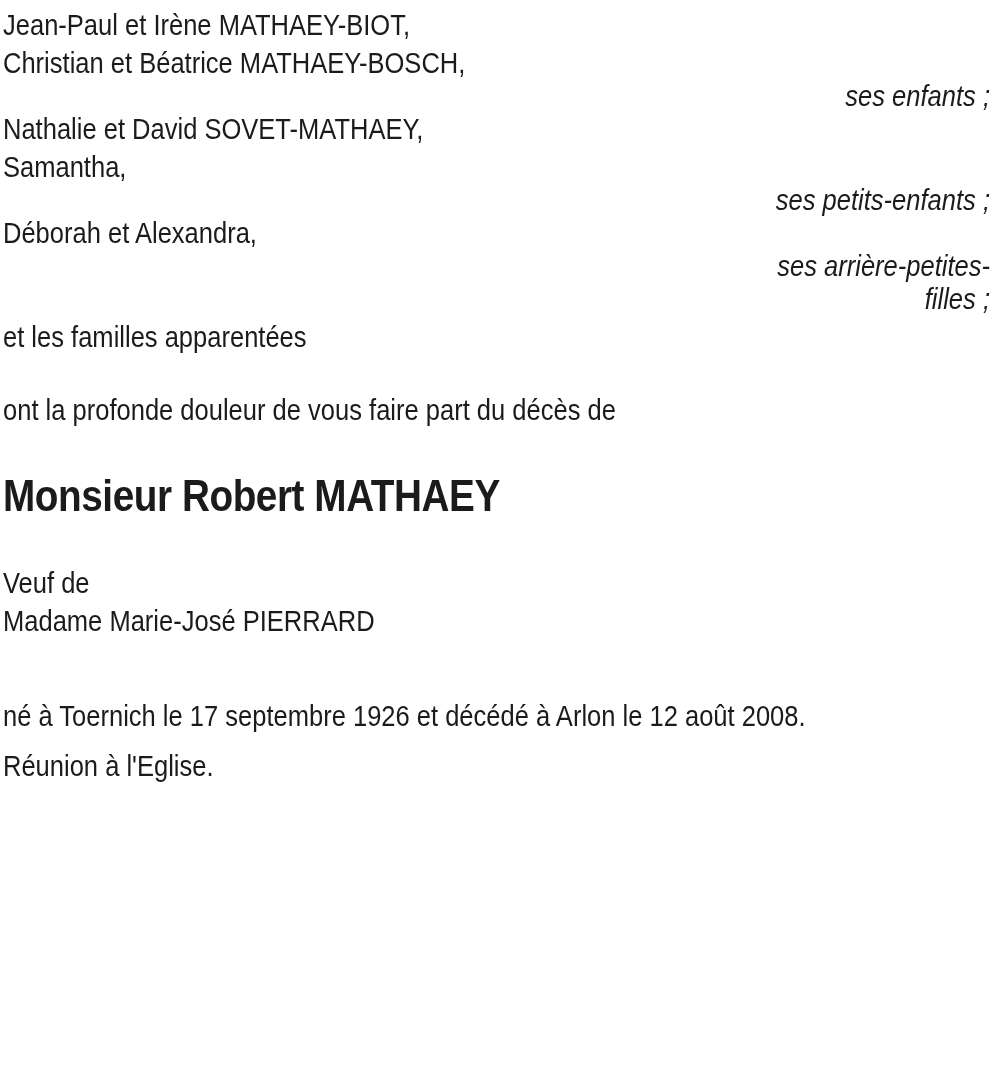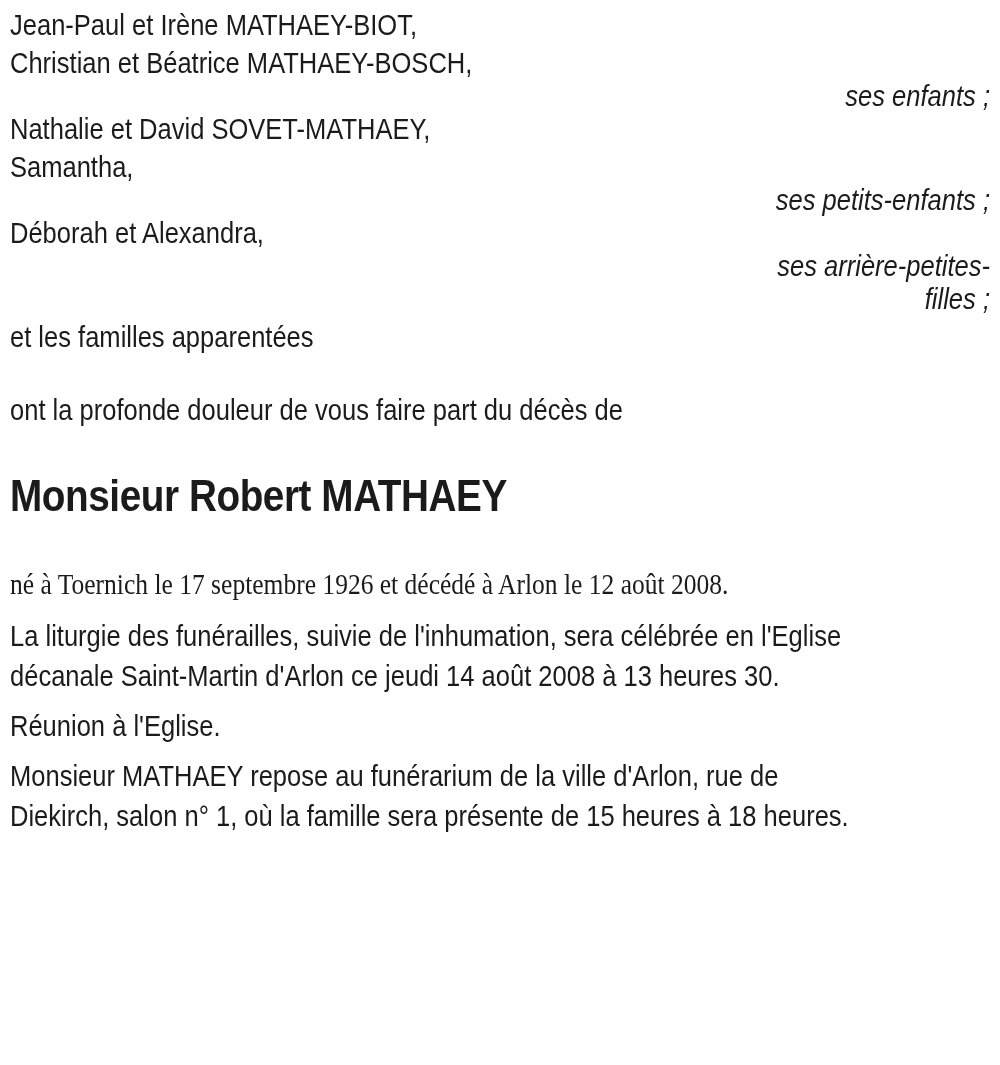"Jean-Paul et Irène MATHAEY-BIOT," .sheet { padding: 6px 10px 0 10px -> 6px 10px 0 3px }
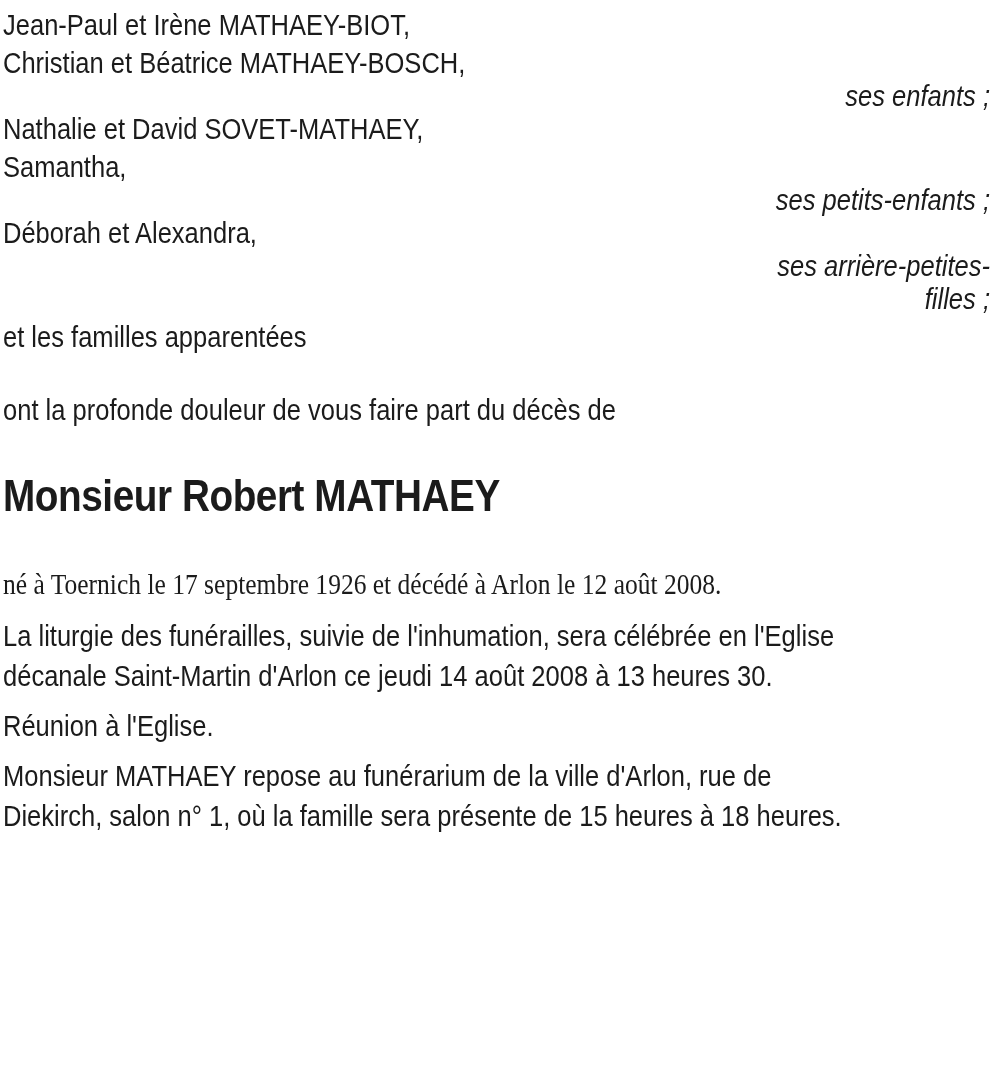"Veuf de" div.widower { html: none -> <div> <div>Veuf de</div> <div>Madame Marie-José PIERRARD</div> </div> }
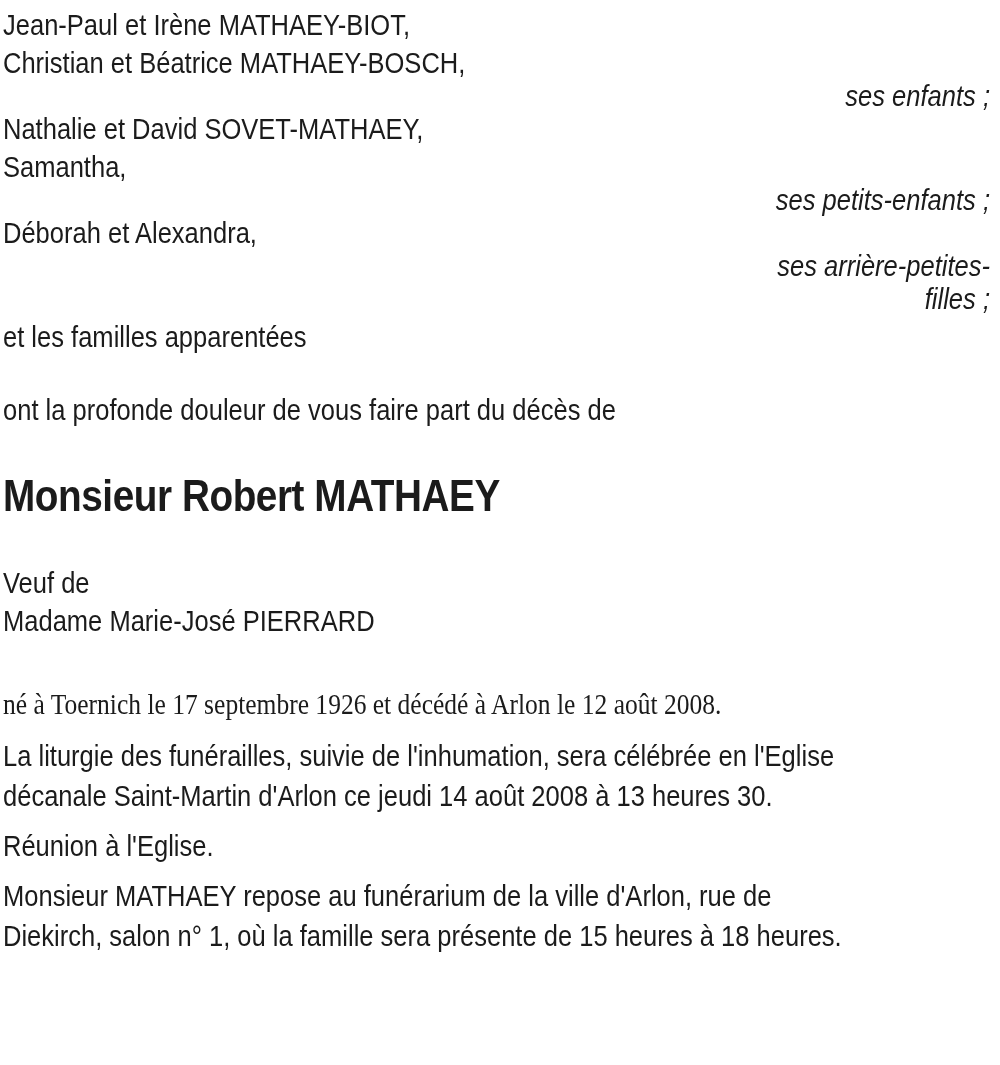"né à Toernich le 17" .mt44 { font-family: Liberation Serif, serif -> none; margin-top: 44px -> 56px }
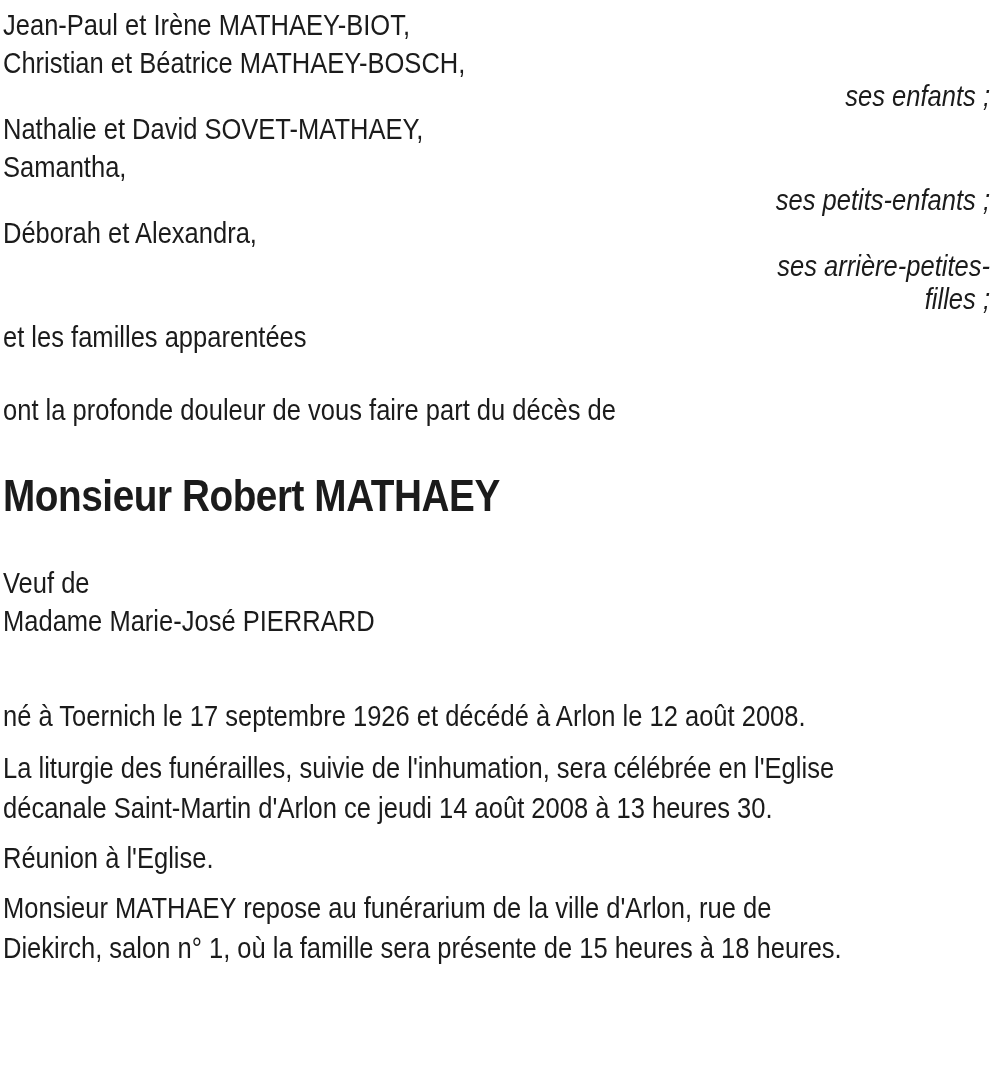"La liturgie des funérailles, suivie" div.para { html: <div> <div>La liturgie des funérailles, suivie de l'inhumation, sera célébrée en l'Eglise</div> <div>décanale Saint-Martin d'Arlon ce jeudi 14 août 2008 à 13 heures 30.</div> </div> -> none }
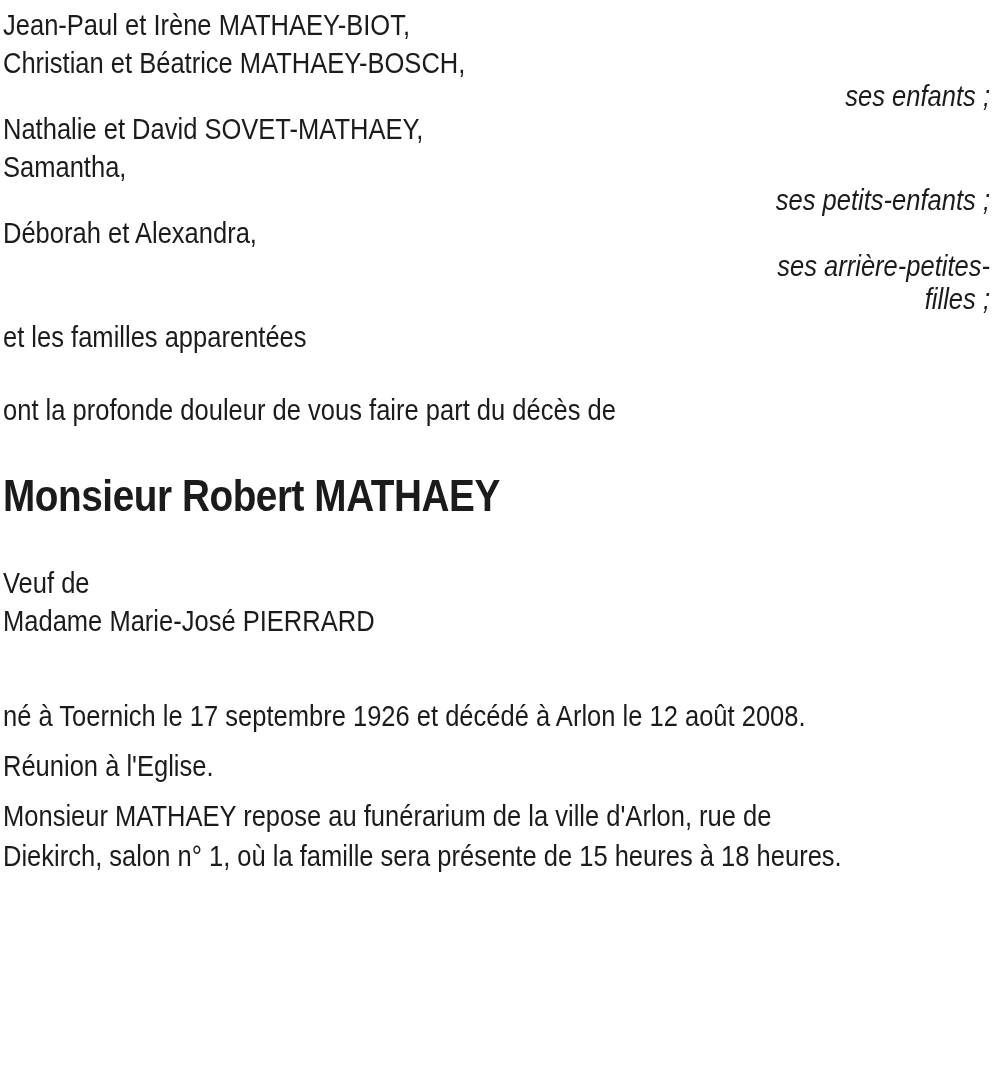"Monsieur MATHAEY repose au funérarium" div.para { html: <div> <div>Monsieur MATHAEY repose au funérarium de la ville d'Arlon, rue de</div> <div>Diekirch, salon n° 1, où la famille sera présente de 15 heures à 18 heures.</div> </div> -> none }
